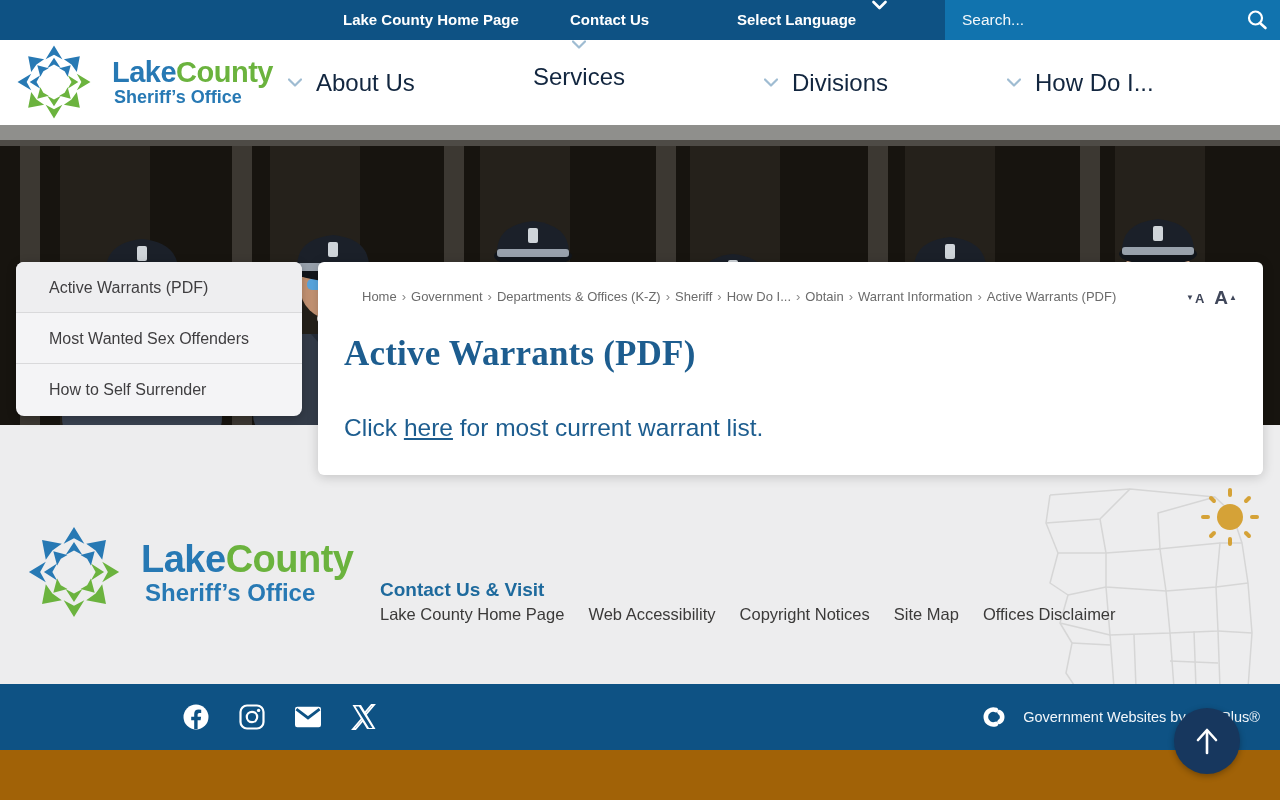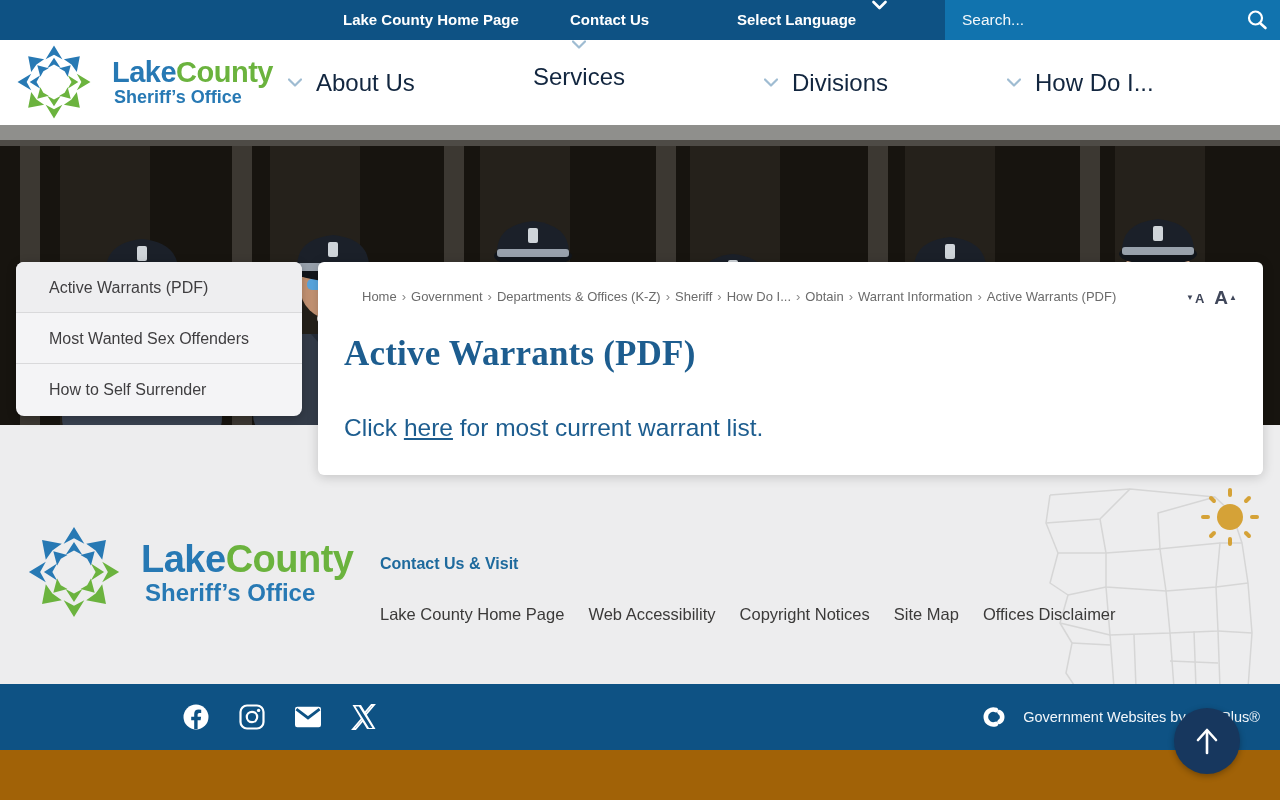"Contact Us & Visit" .f-contact { font-size: 16px -> 19px; top: 130px -> 154px }
